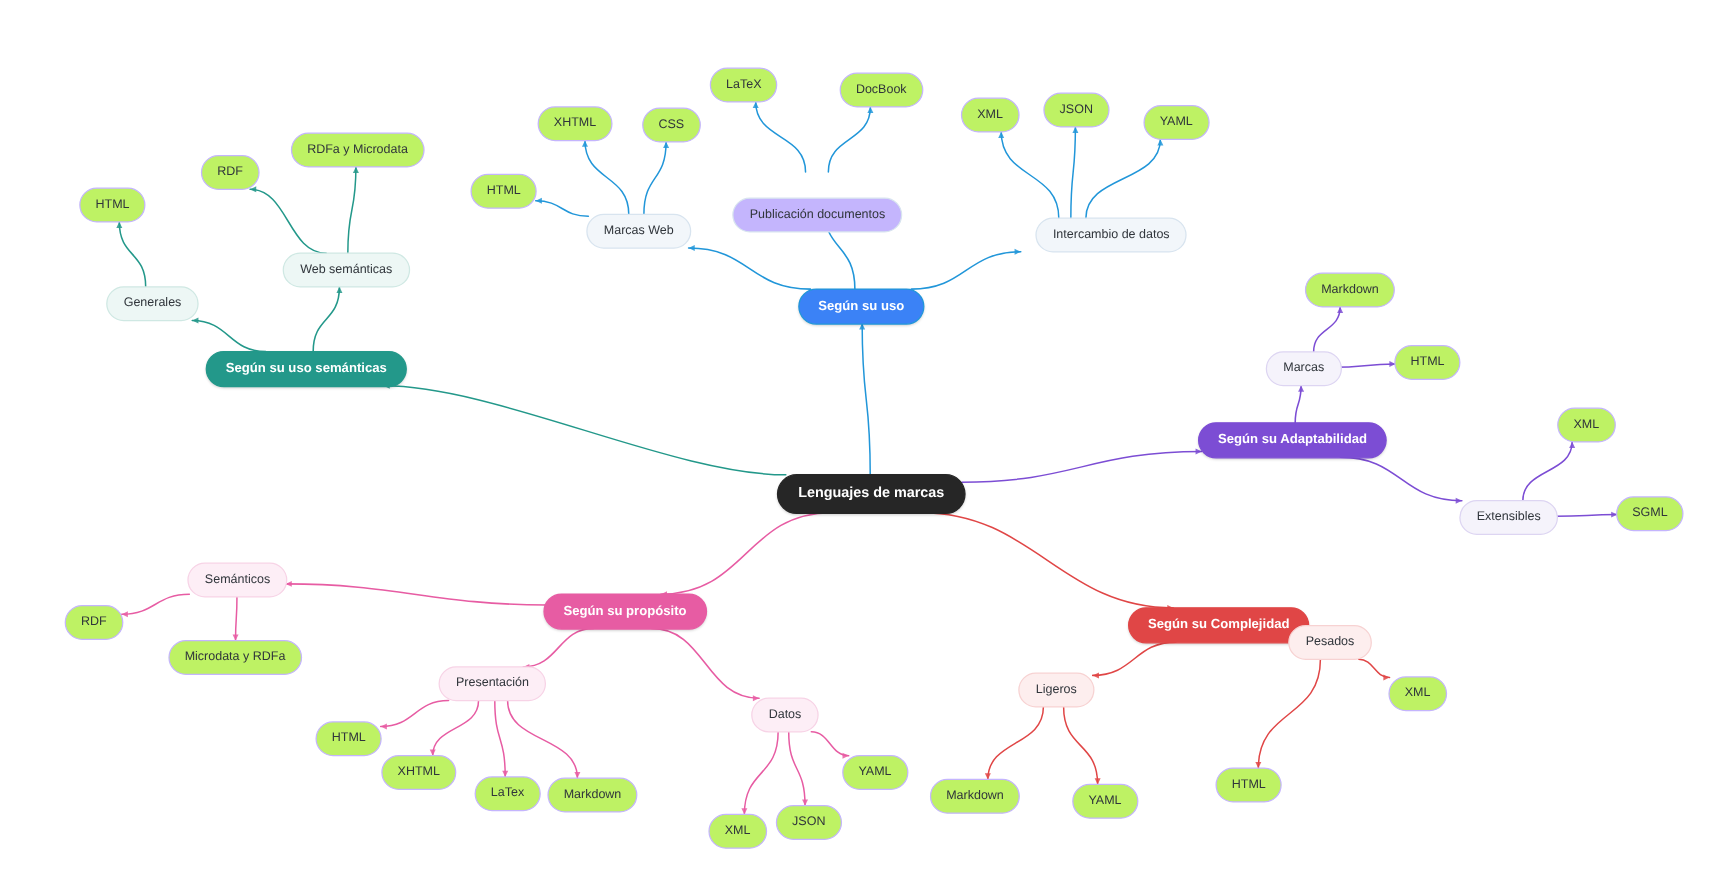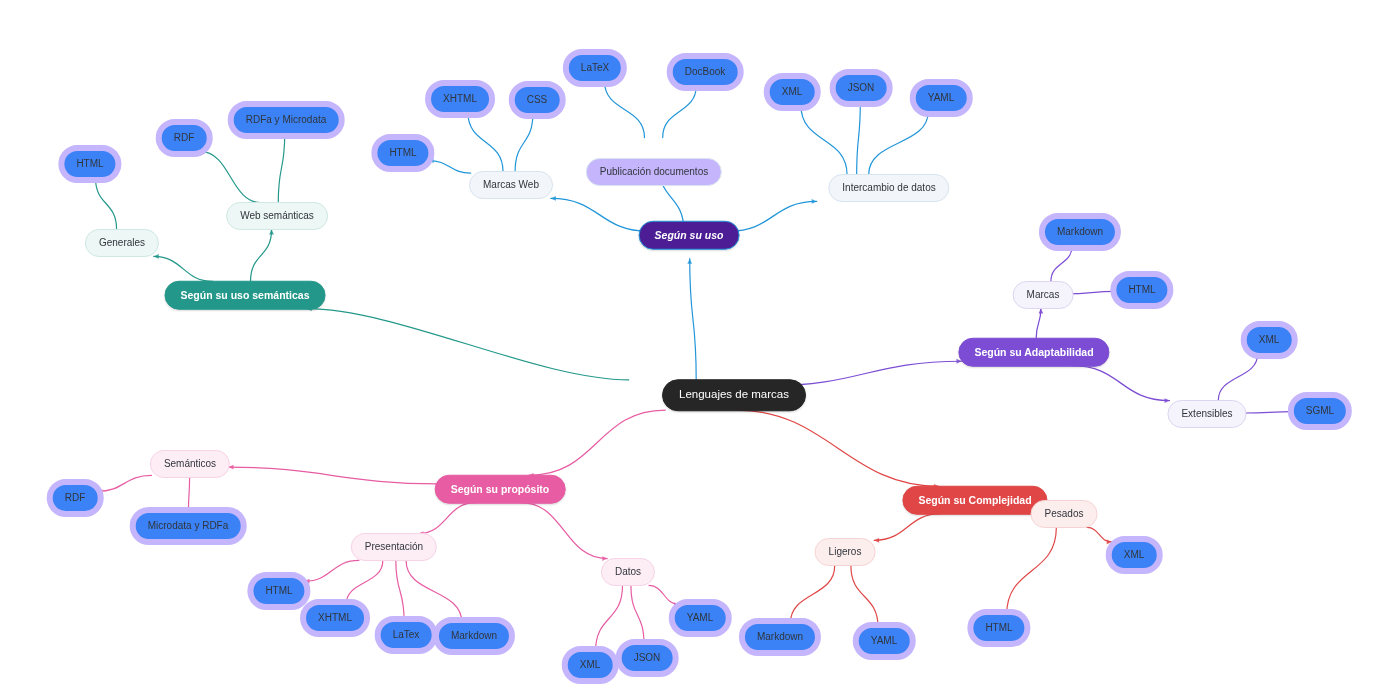"LaTeX" .node.leaf { background: #3b82f6 -> #bef264; border: 6px solid #c4b5fd -> 1px solid #c4b5fd }
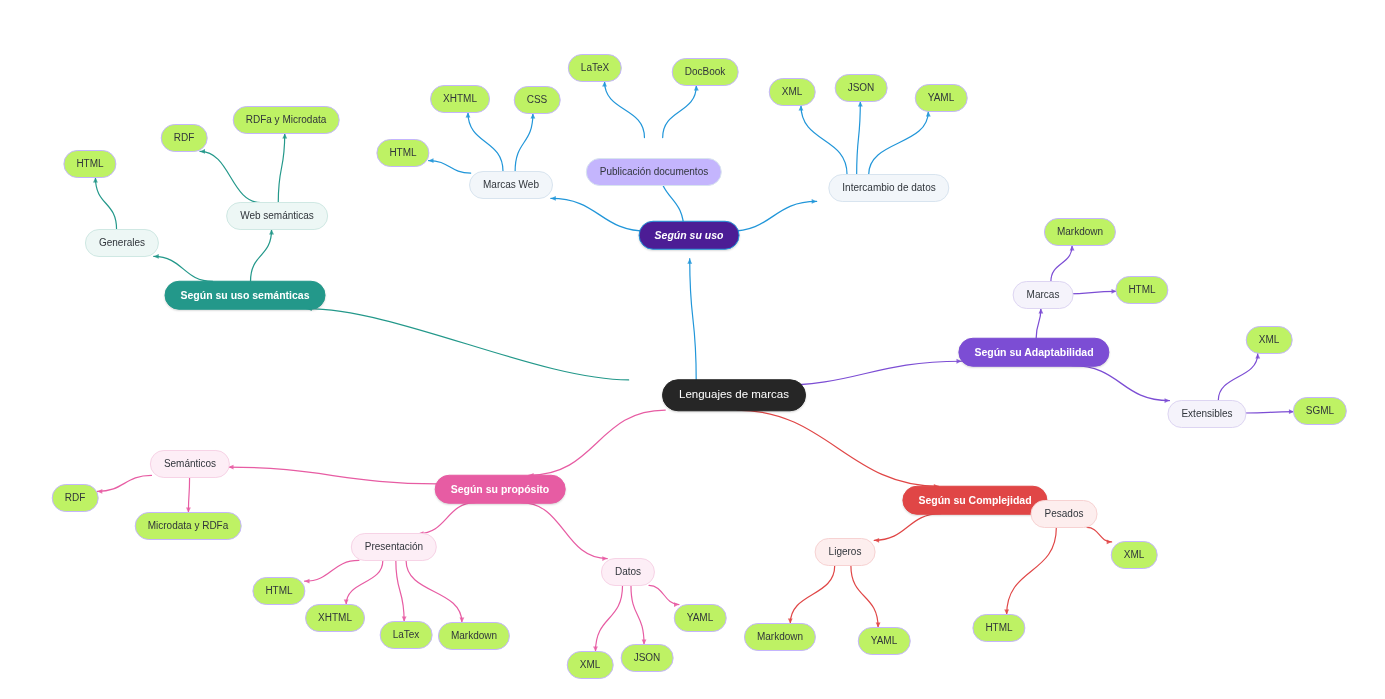"Según su uso" div.node { background: #4c1d95 -> #3b82f6; font-style: italic -> none; top: 235px -> 245px }
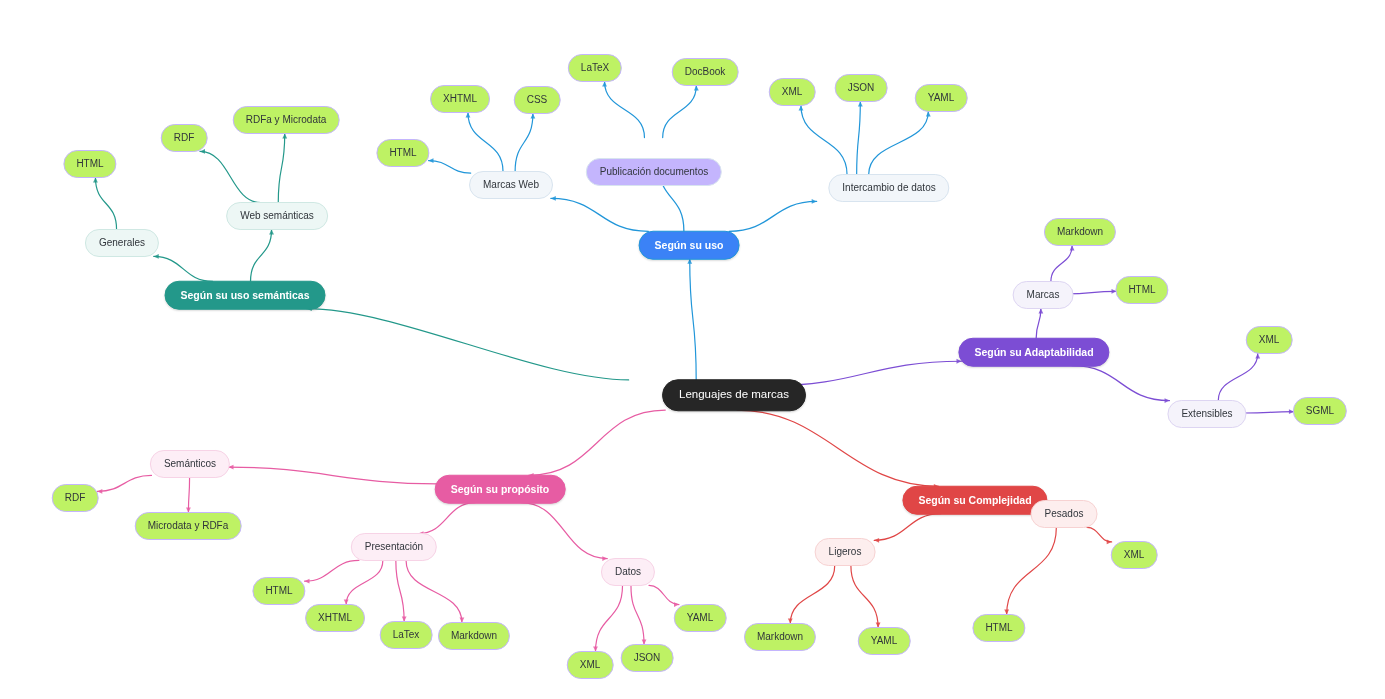"Lenguajes de marcas" .node.root { font-weight: normal -> bold; margin-left: 37px -> none }
